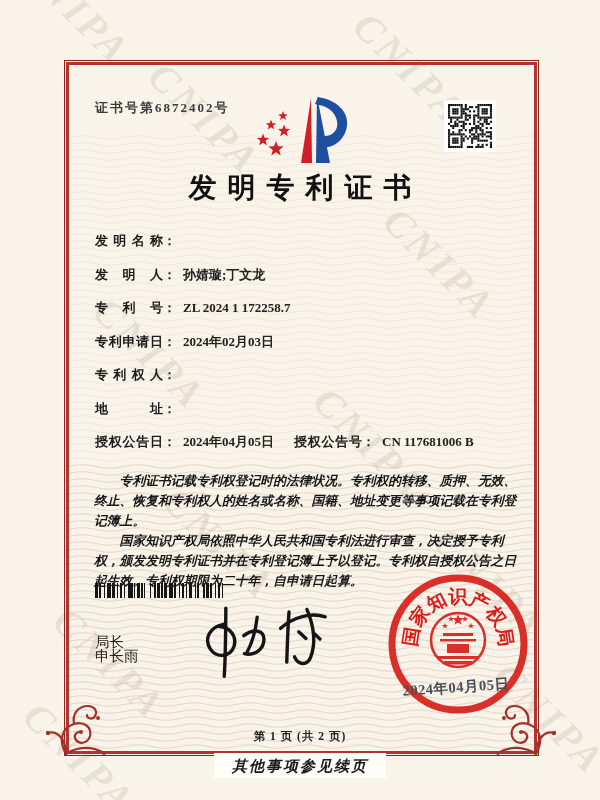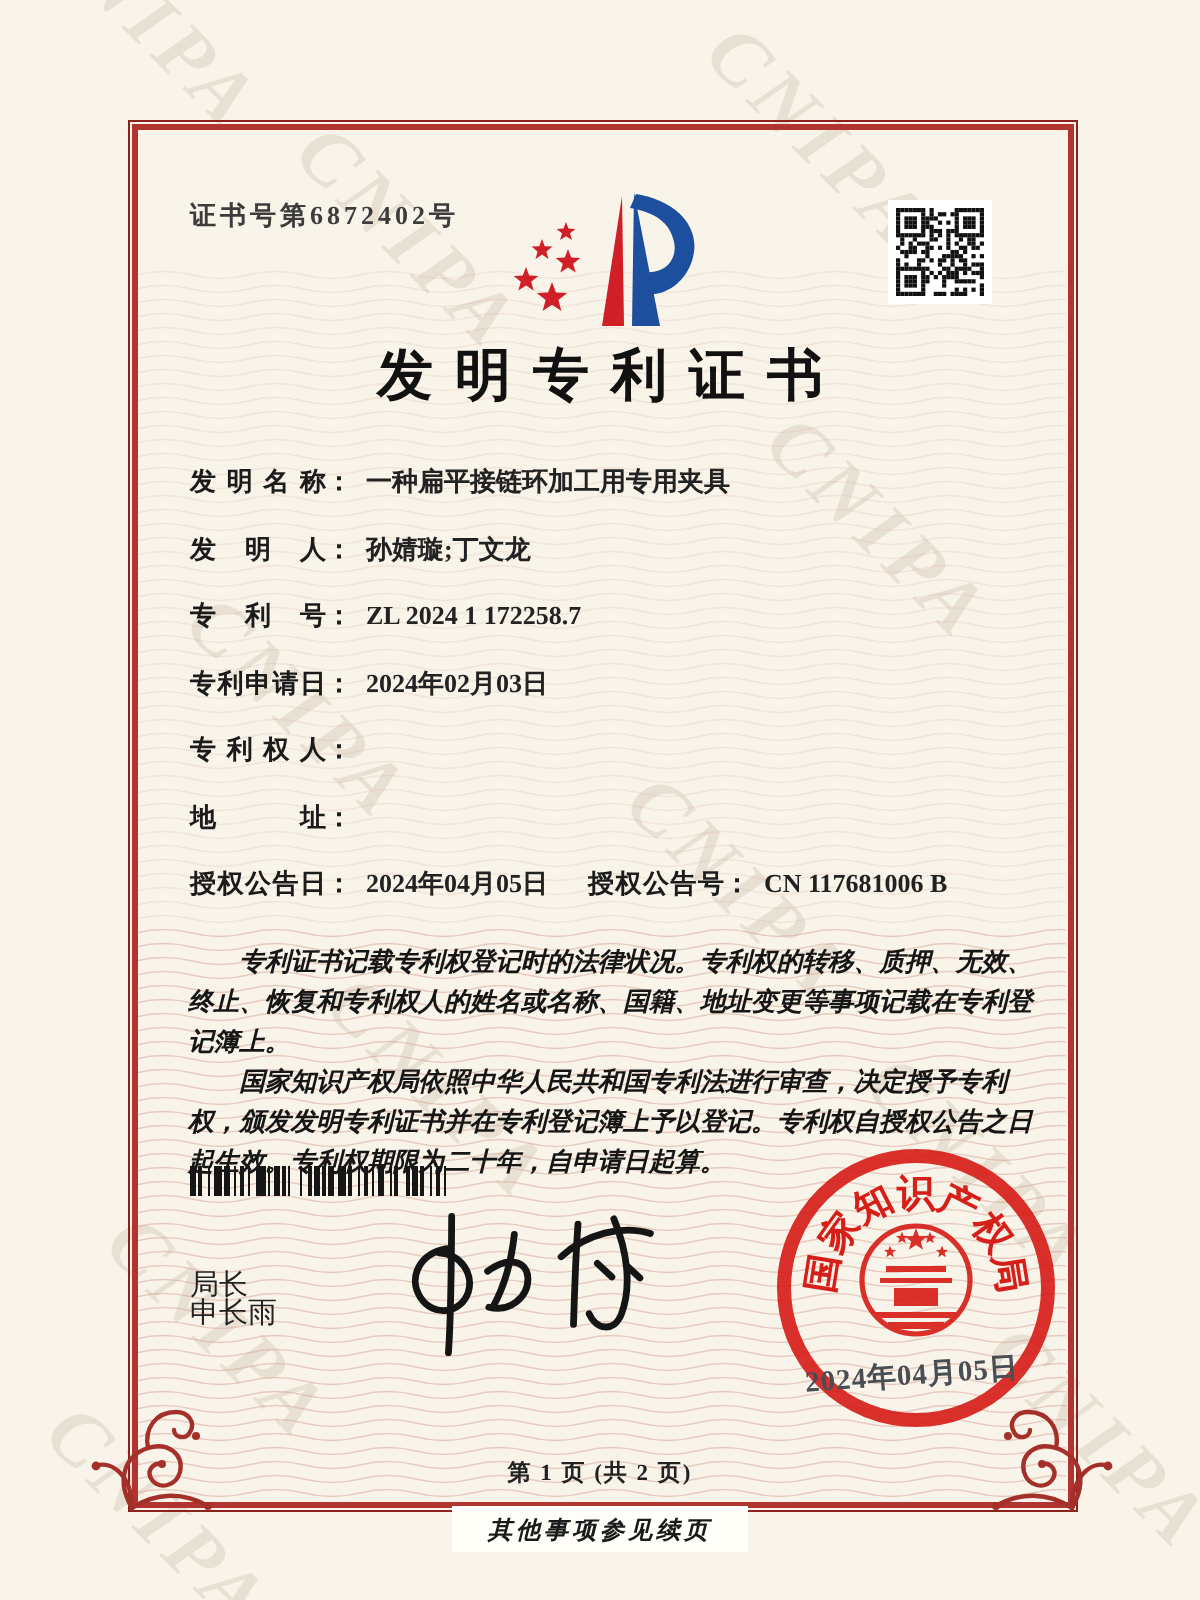"一种扁平接链环加工用专用夹具" span.fvalue { html: <span>一种扁平接链环加工用专用夹具</span> -> none }
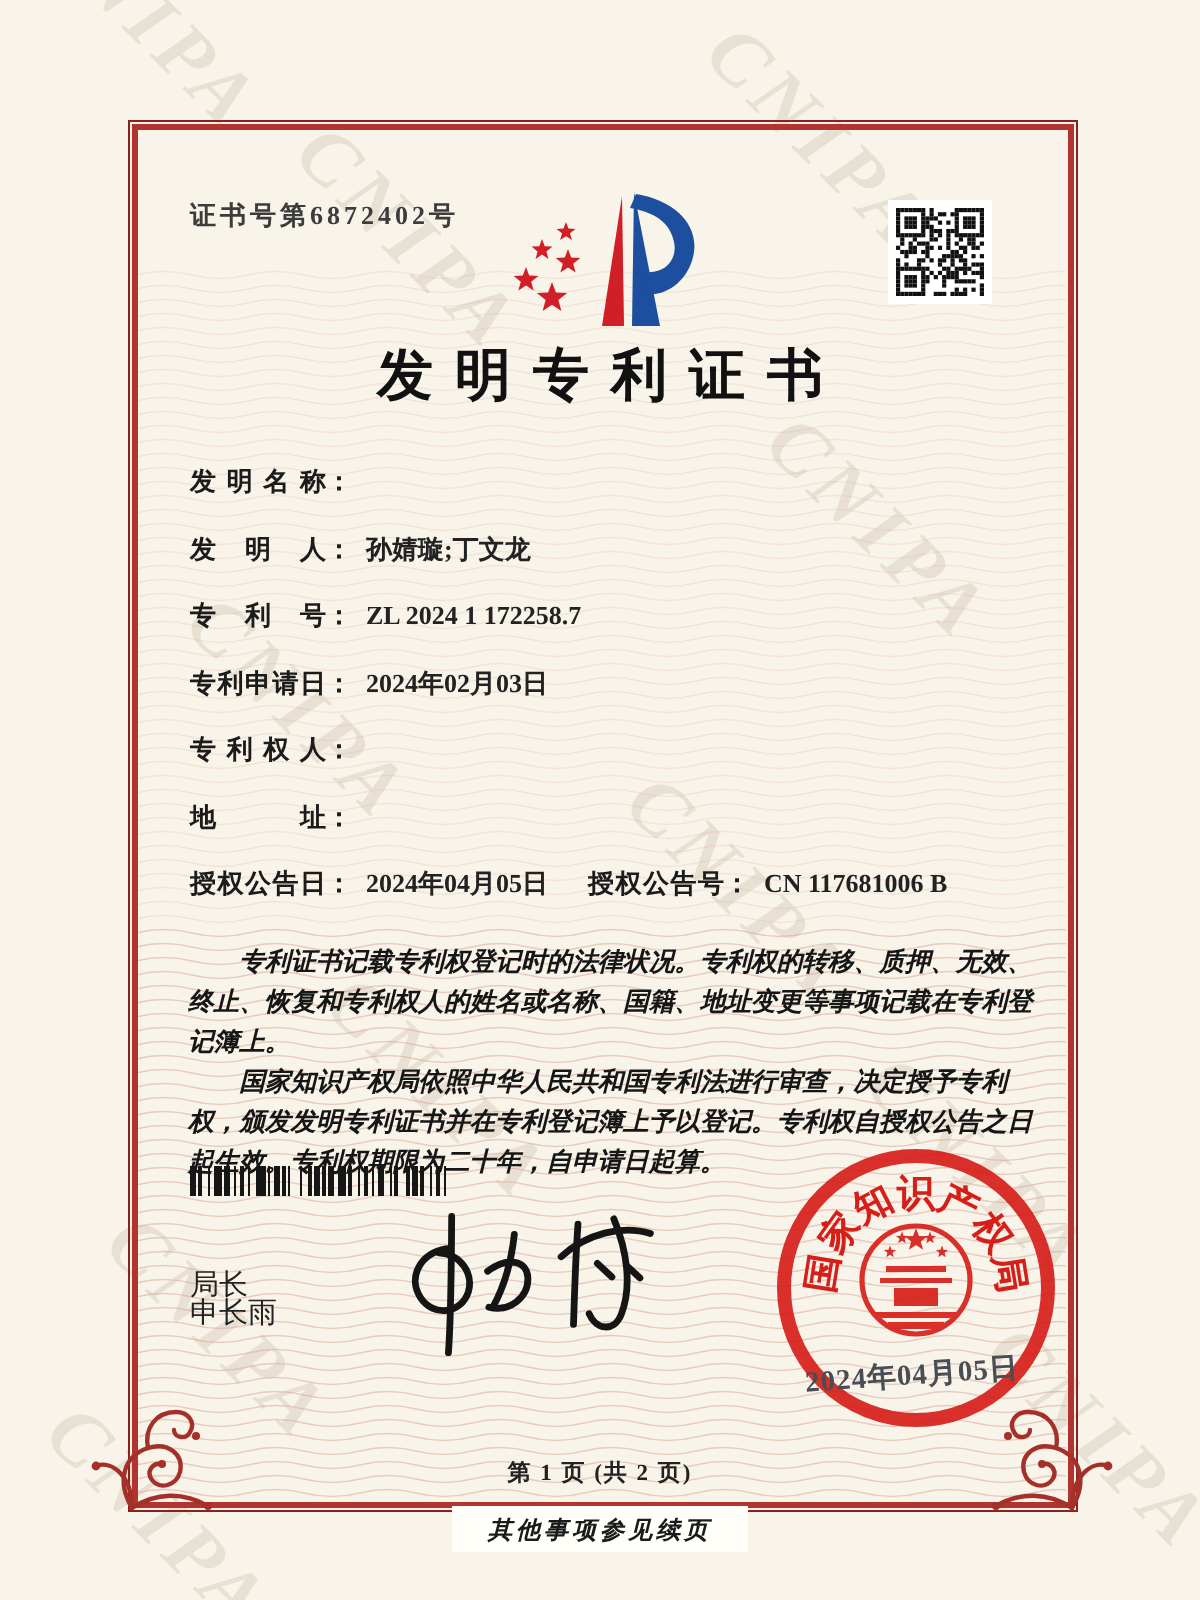"其他事项参见续页" .note { font-size: 12px -> 15px }
